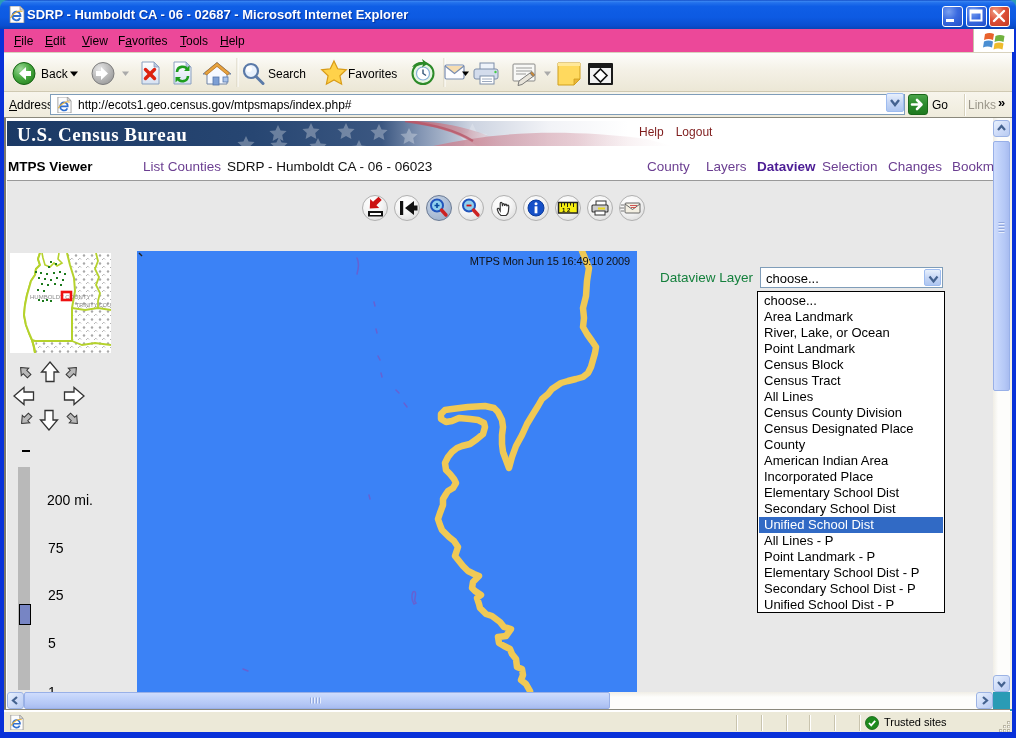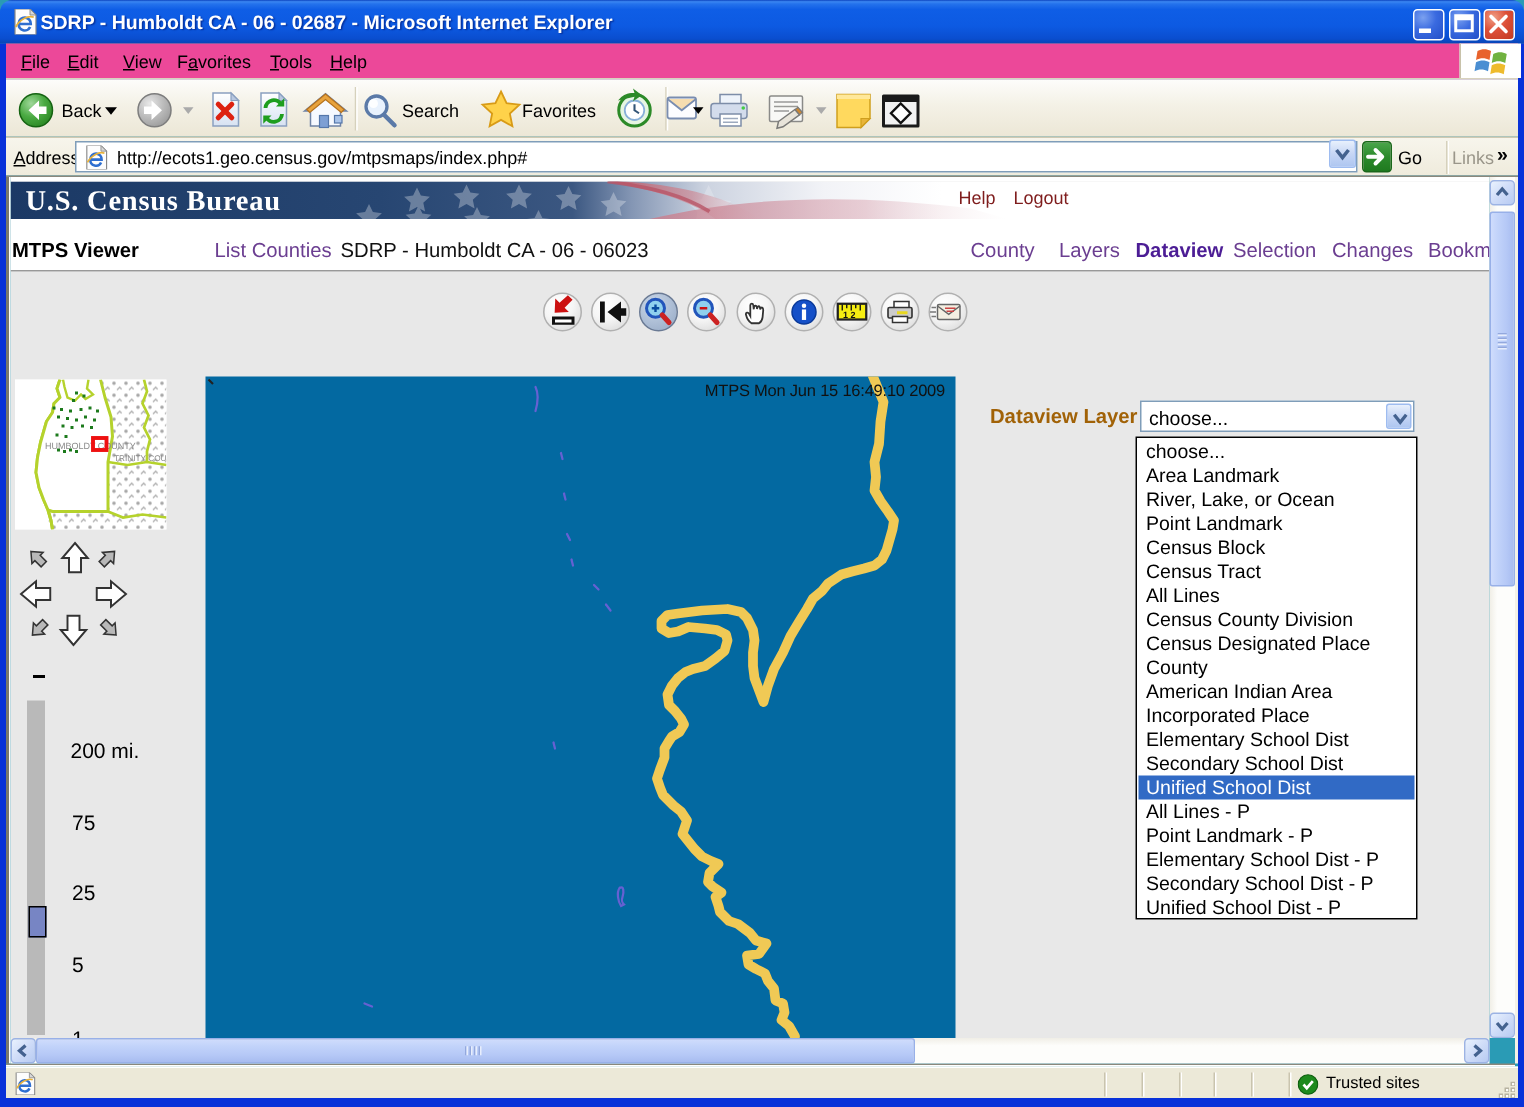"MTPS Mon Jun 15 16:49:10" #map { background: #0369a1 -> #3b82f6 }
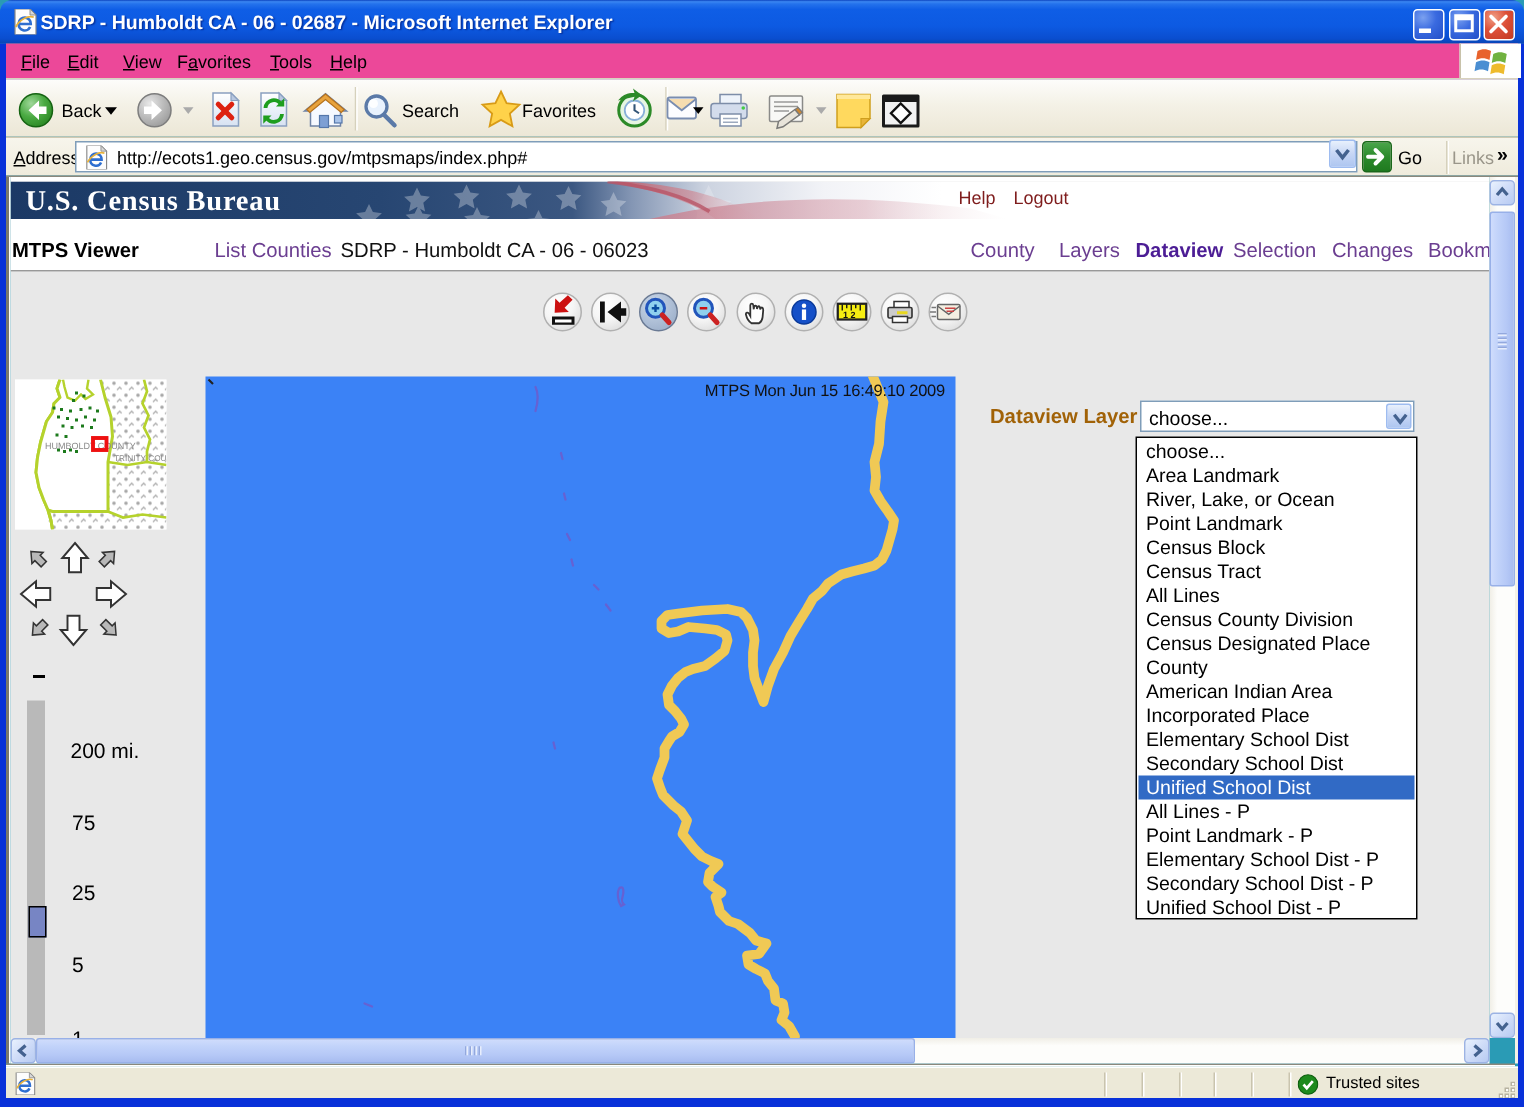"Dataview Layer" #dv-label { color: #a16207 -> #15803d; font-weight: bold -> none }
